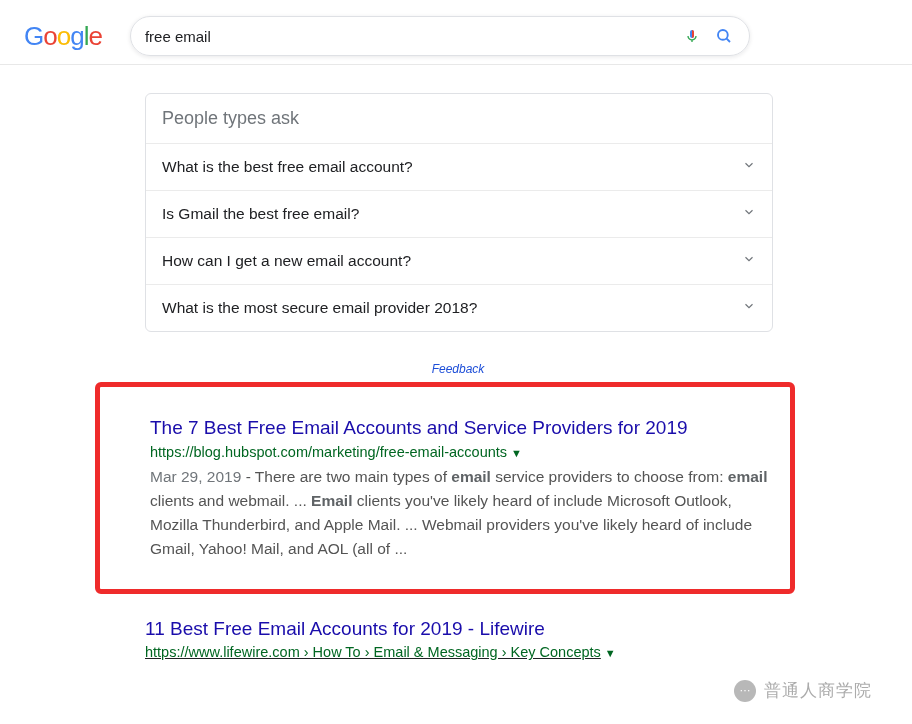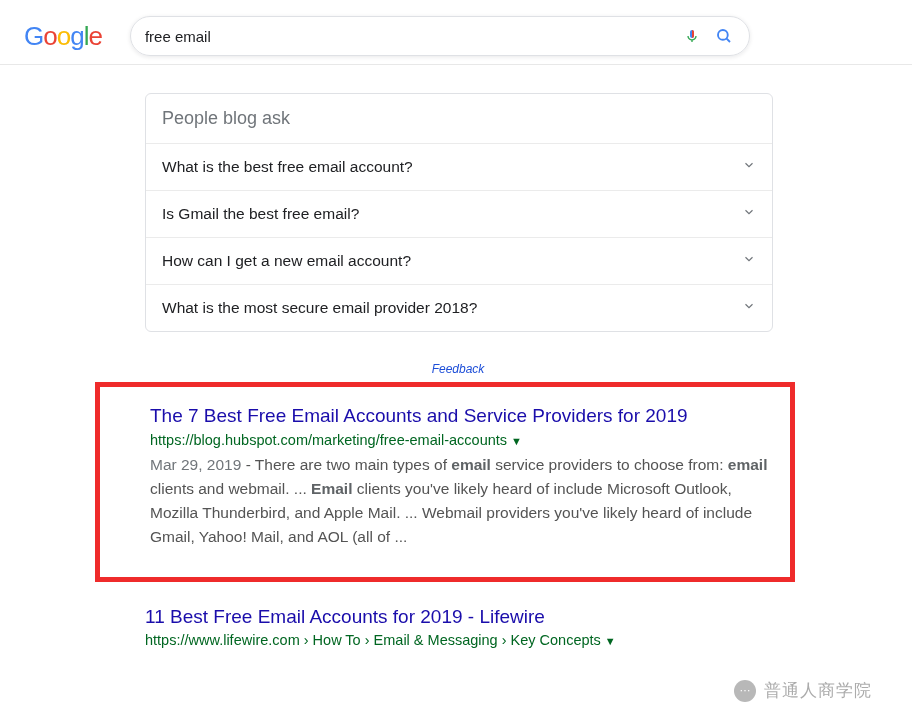"People blog ask" div.paa-title { text: blog -> types }
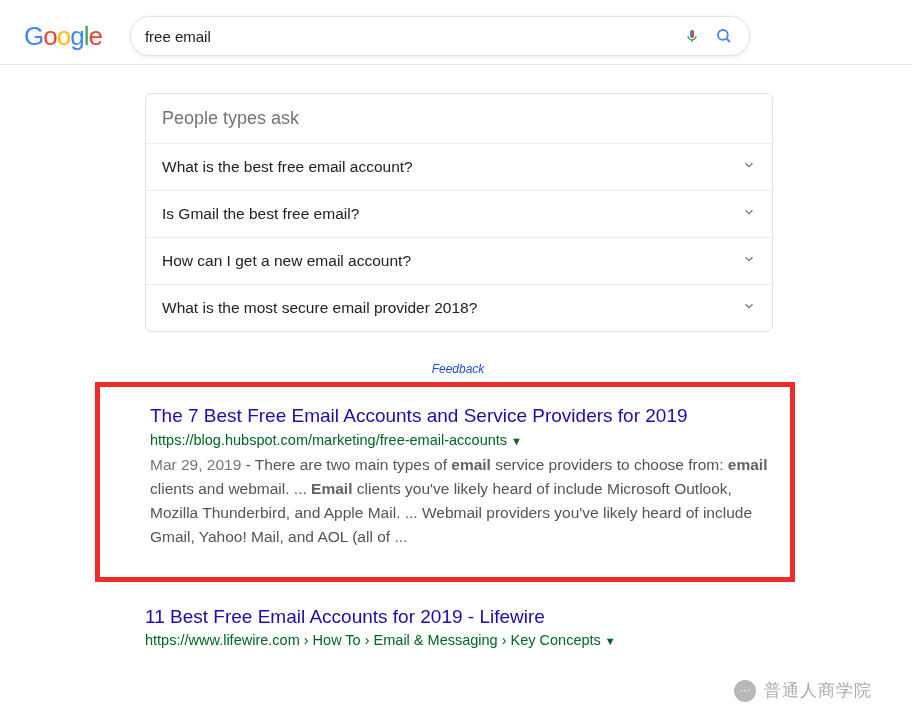"The 7 Best Free Email" .hl-box { border-radius: 0 -> 6px; padding: 16px 14px 20px 50px -> 28px 14px 20px 50px }
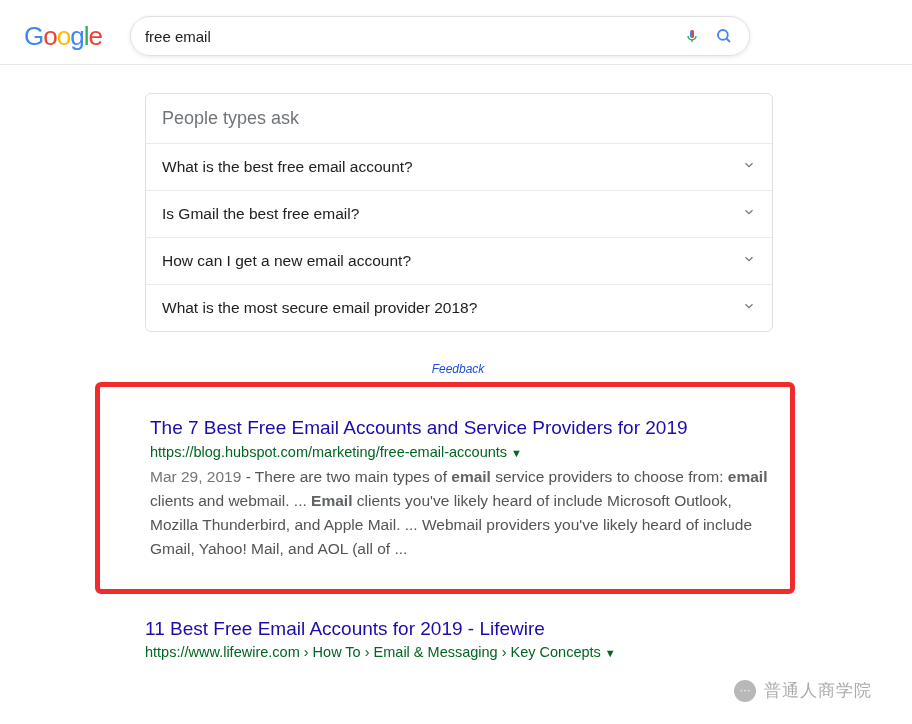"11 Best Free Email Accounts" .second-result { text-decoration: none -> underline }
